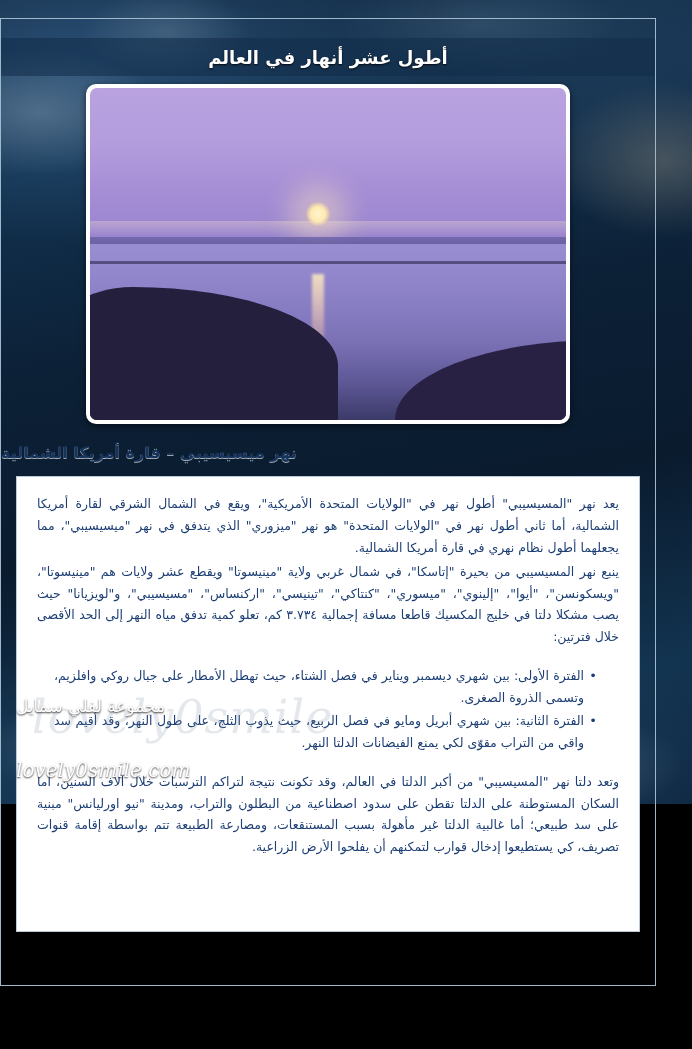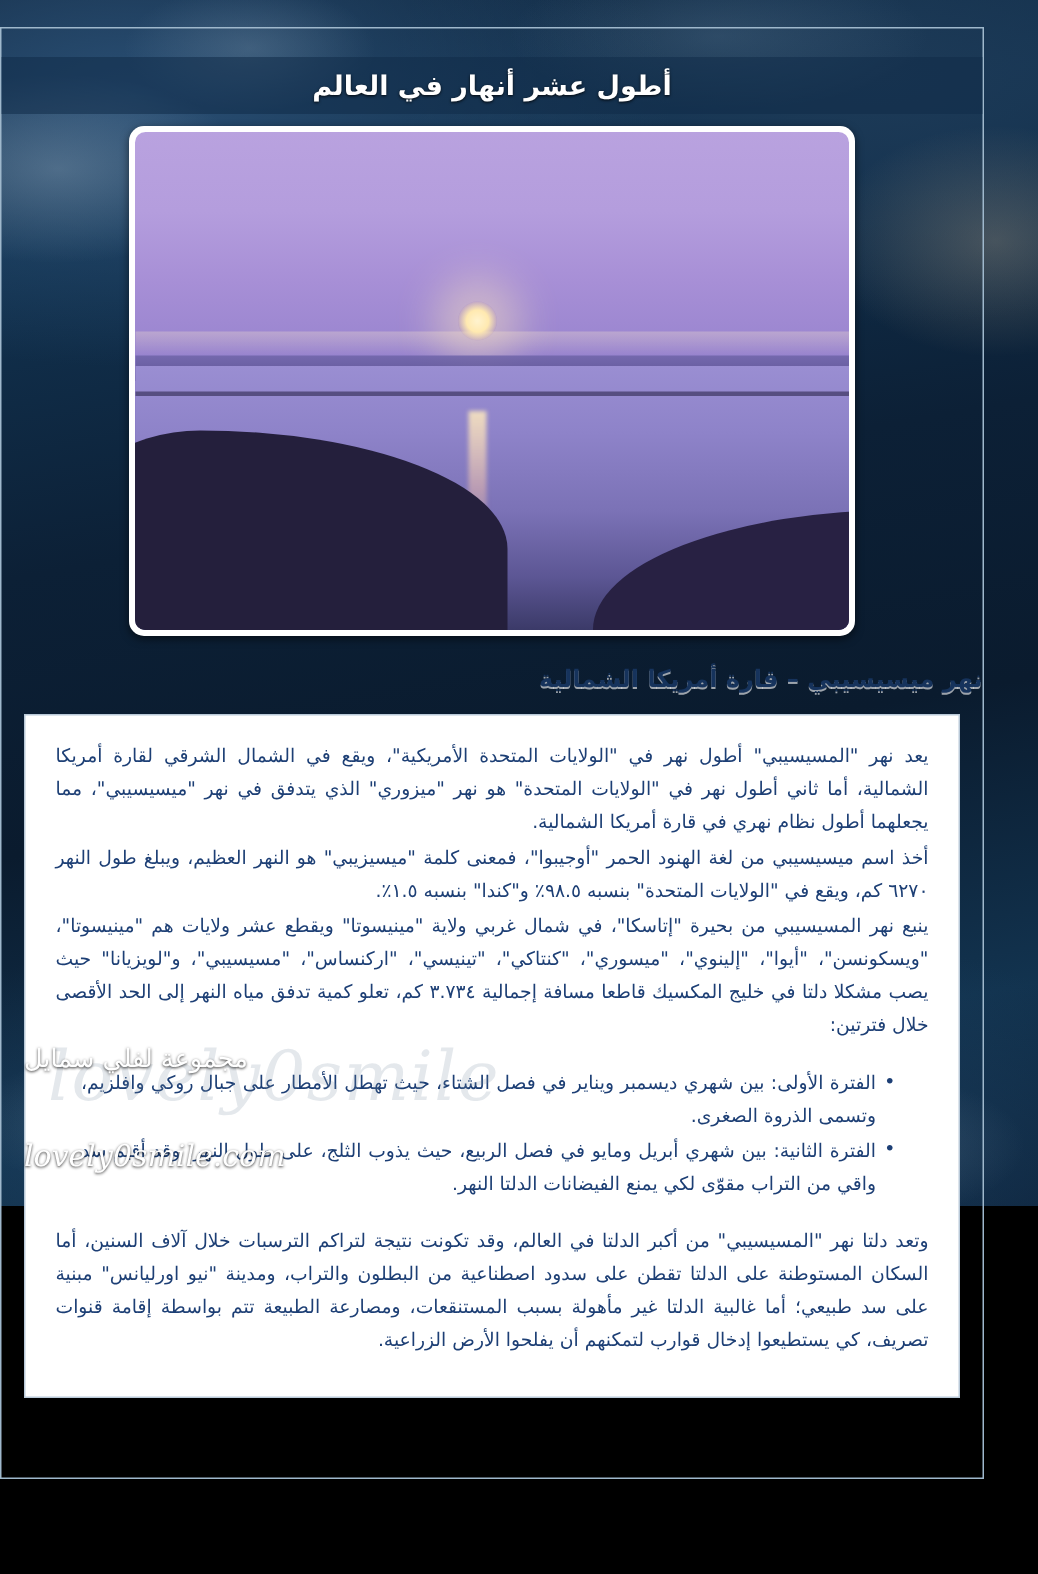"نهر ميسيسيبي – قارة أمريكا" .subtitle { text-align: right -> left }
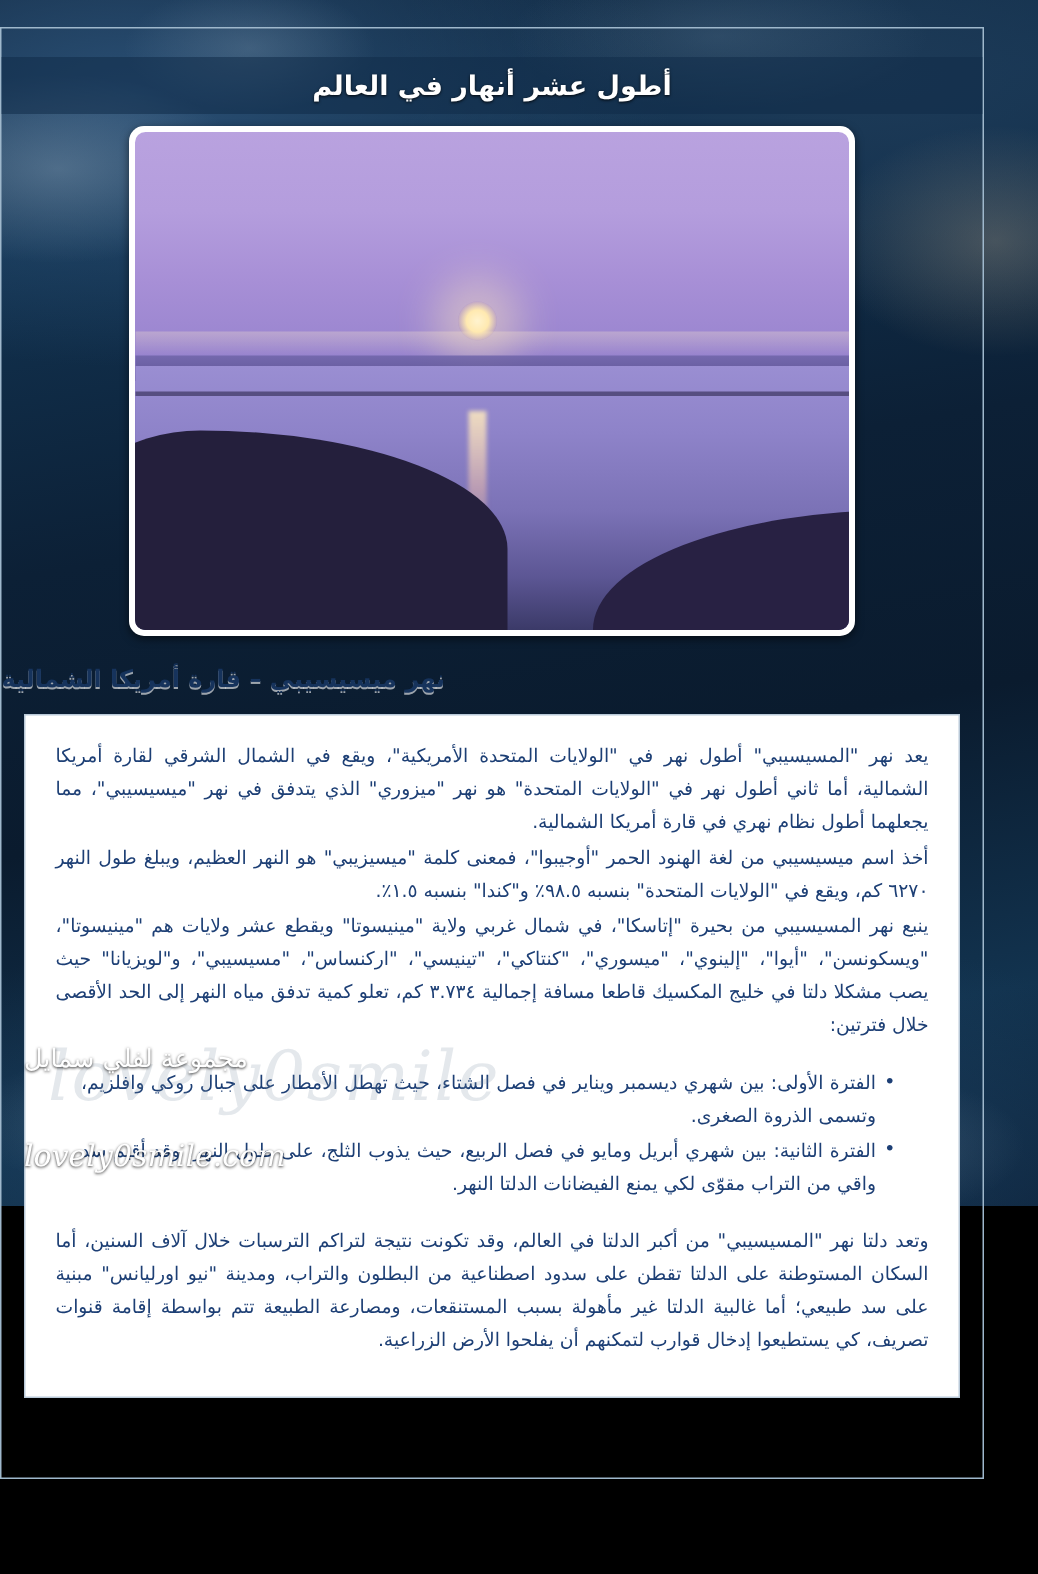"أخذ اسم ميسيسيبي من لغة" p { html: <p>أخذ اسم ميسيسيبي من لغة الهنود الحمر "أوجيبوا"، فمعنى كلمة "ميسيزيبي" هو النهر العظيم، ويبلغ طول النهر ٦٢٧٠ كم، ويقع في "الولايات المتحدة" بنسبه ٩٨.٥٪ و"كندا" بنسبه ١.٥٪.</p> -> none }
